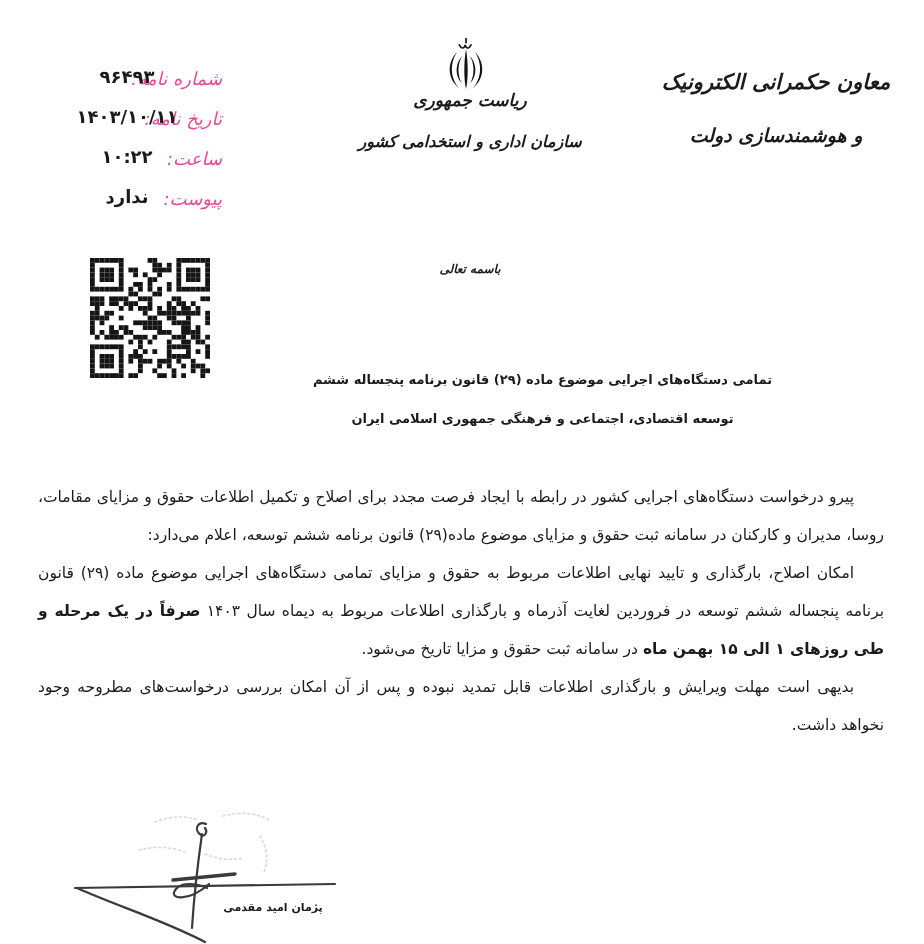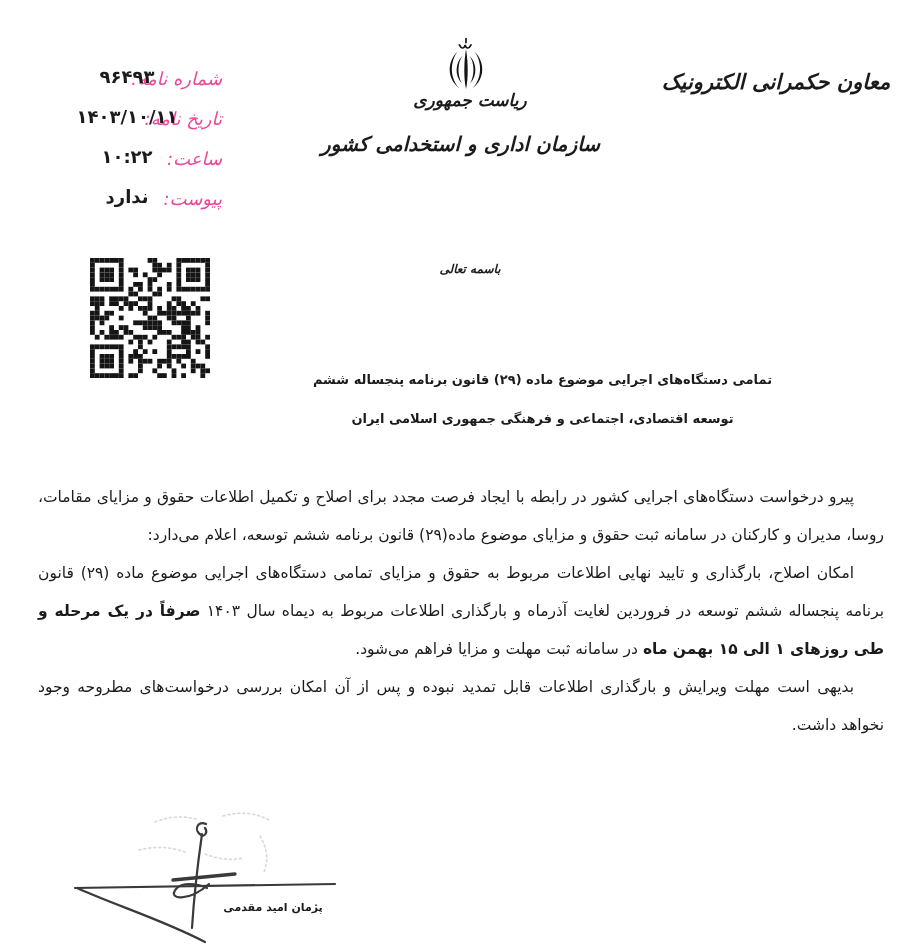"سازمان اداری و استخدامی کشور" .org-main { font-size: 20px -> 16px }
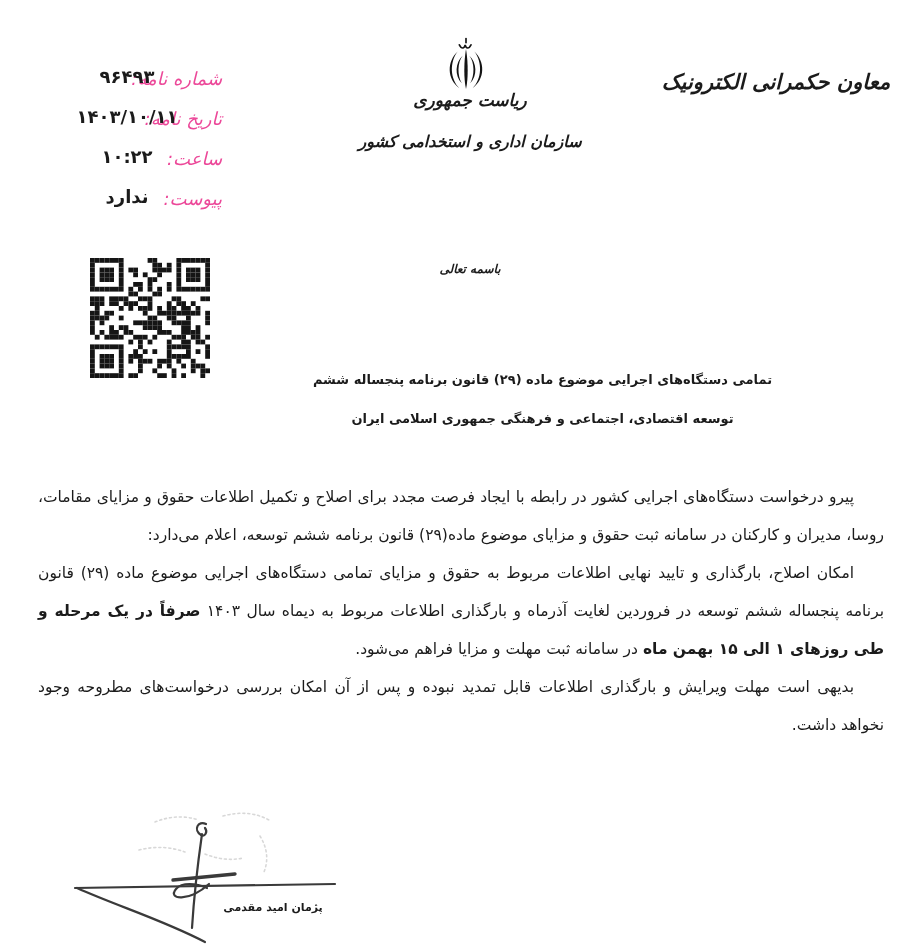"و هوشمندسازی دولت" div.rh2 { html: none -> <div>و هوشمندسازی دولت</div> }
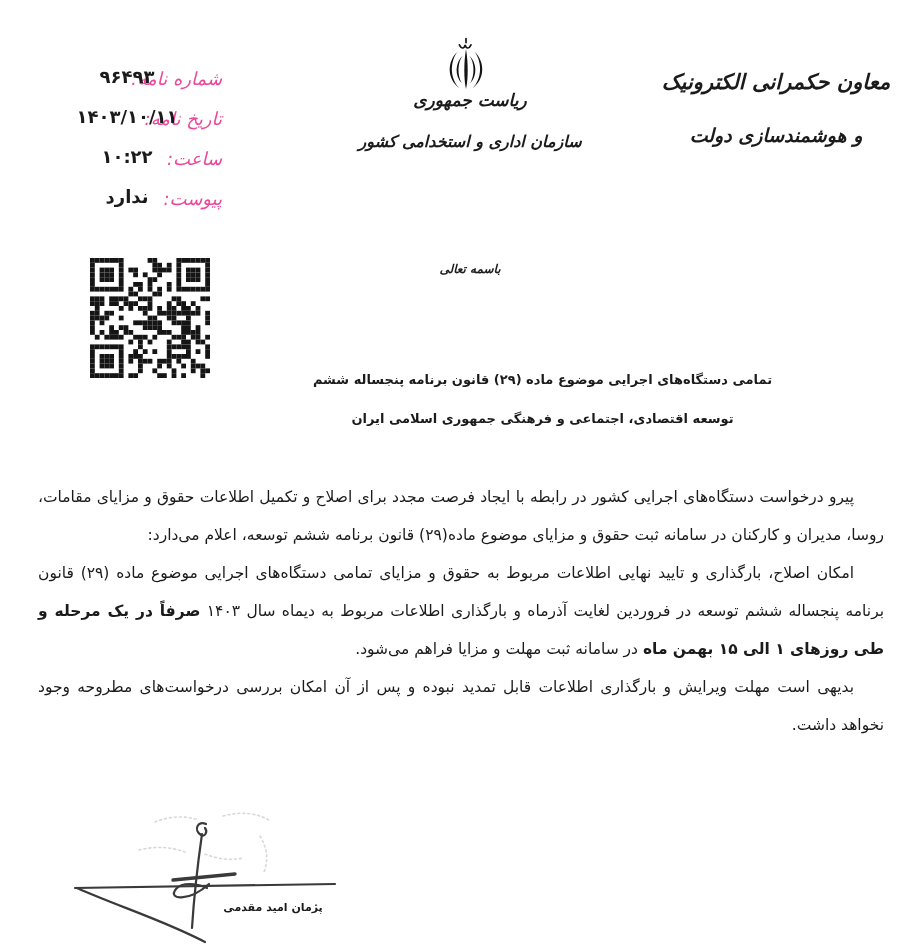"در سامانه ثبت مهلت و" span { text: مهلت و مزایا فراهم -> حقوق و مزایا تاریخ }
